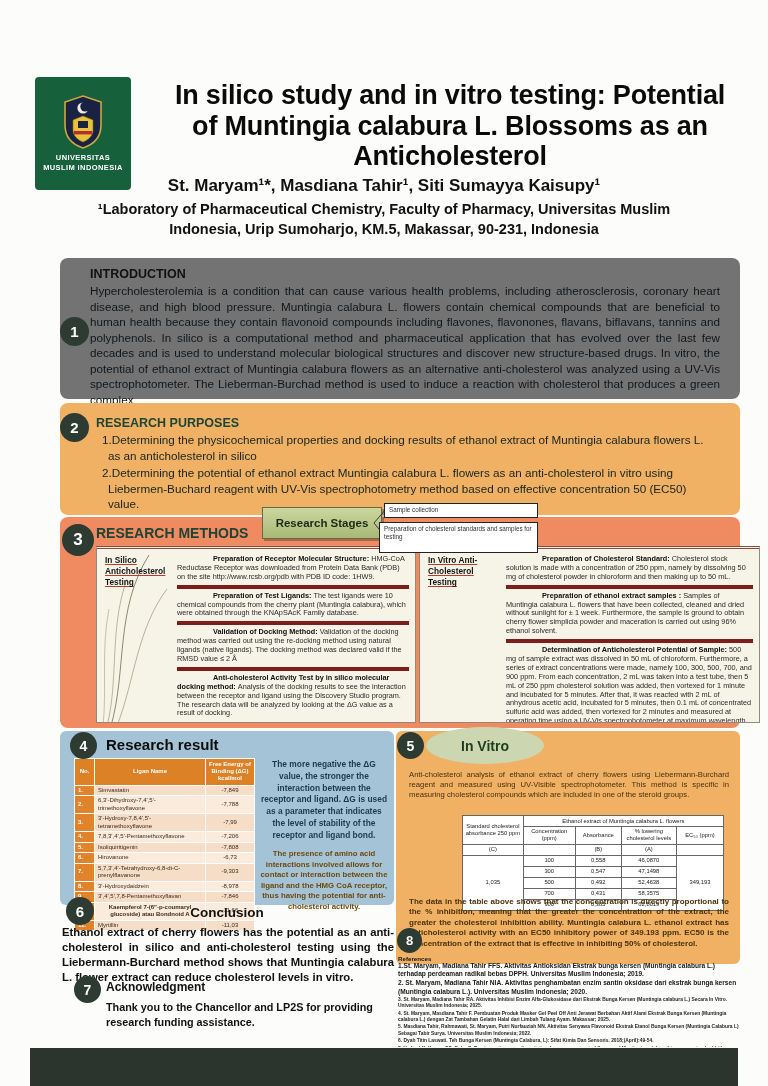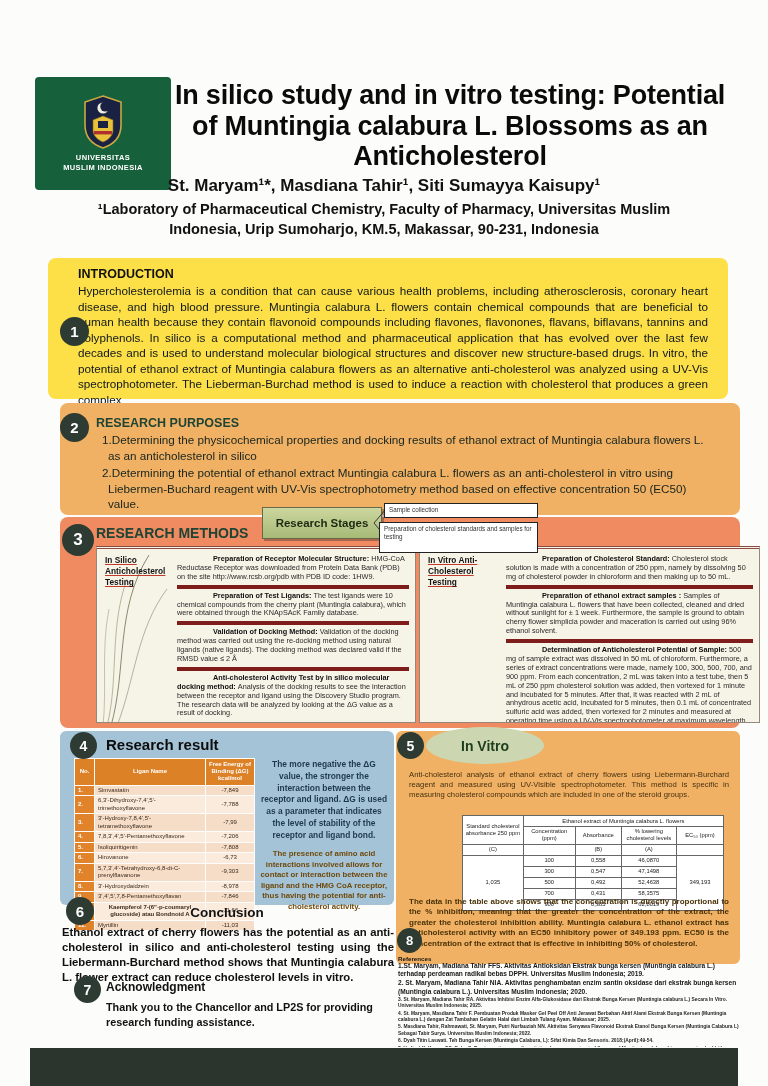"UNIVERSITAS" .logo { width: 136px -> 96px }
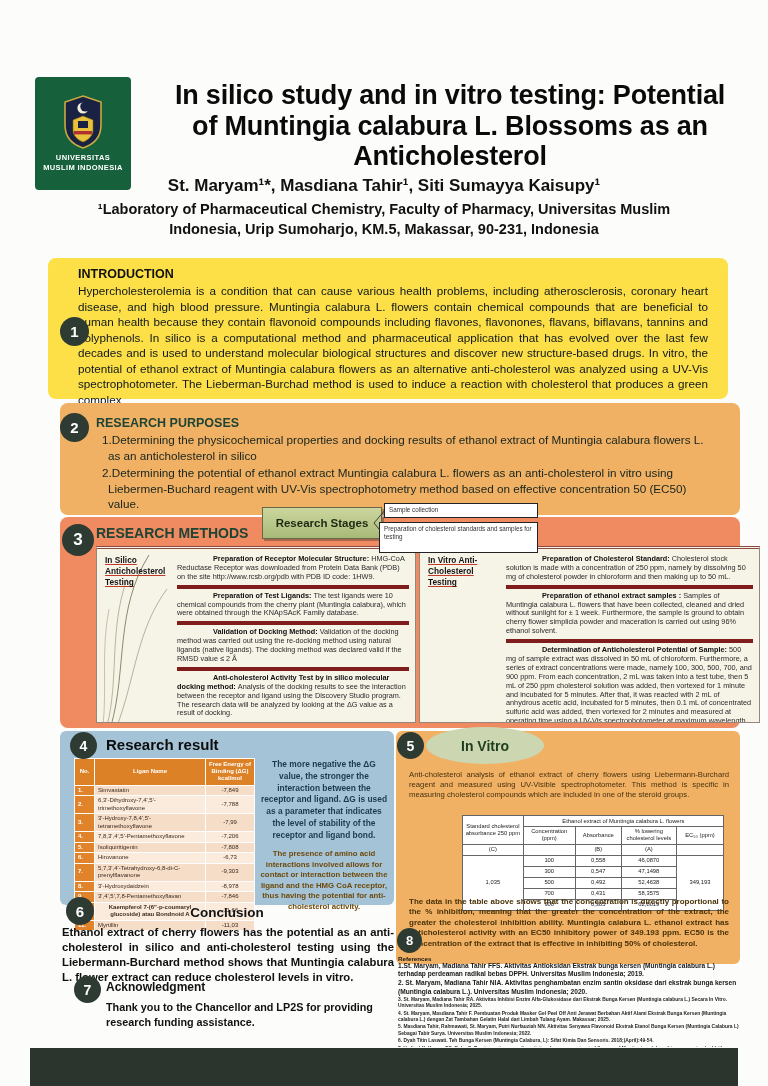"INTRODUCTION" #intro { background: #fde047 -> #737373; left: 48px -> 60px }
